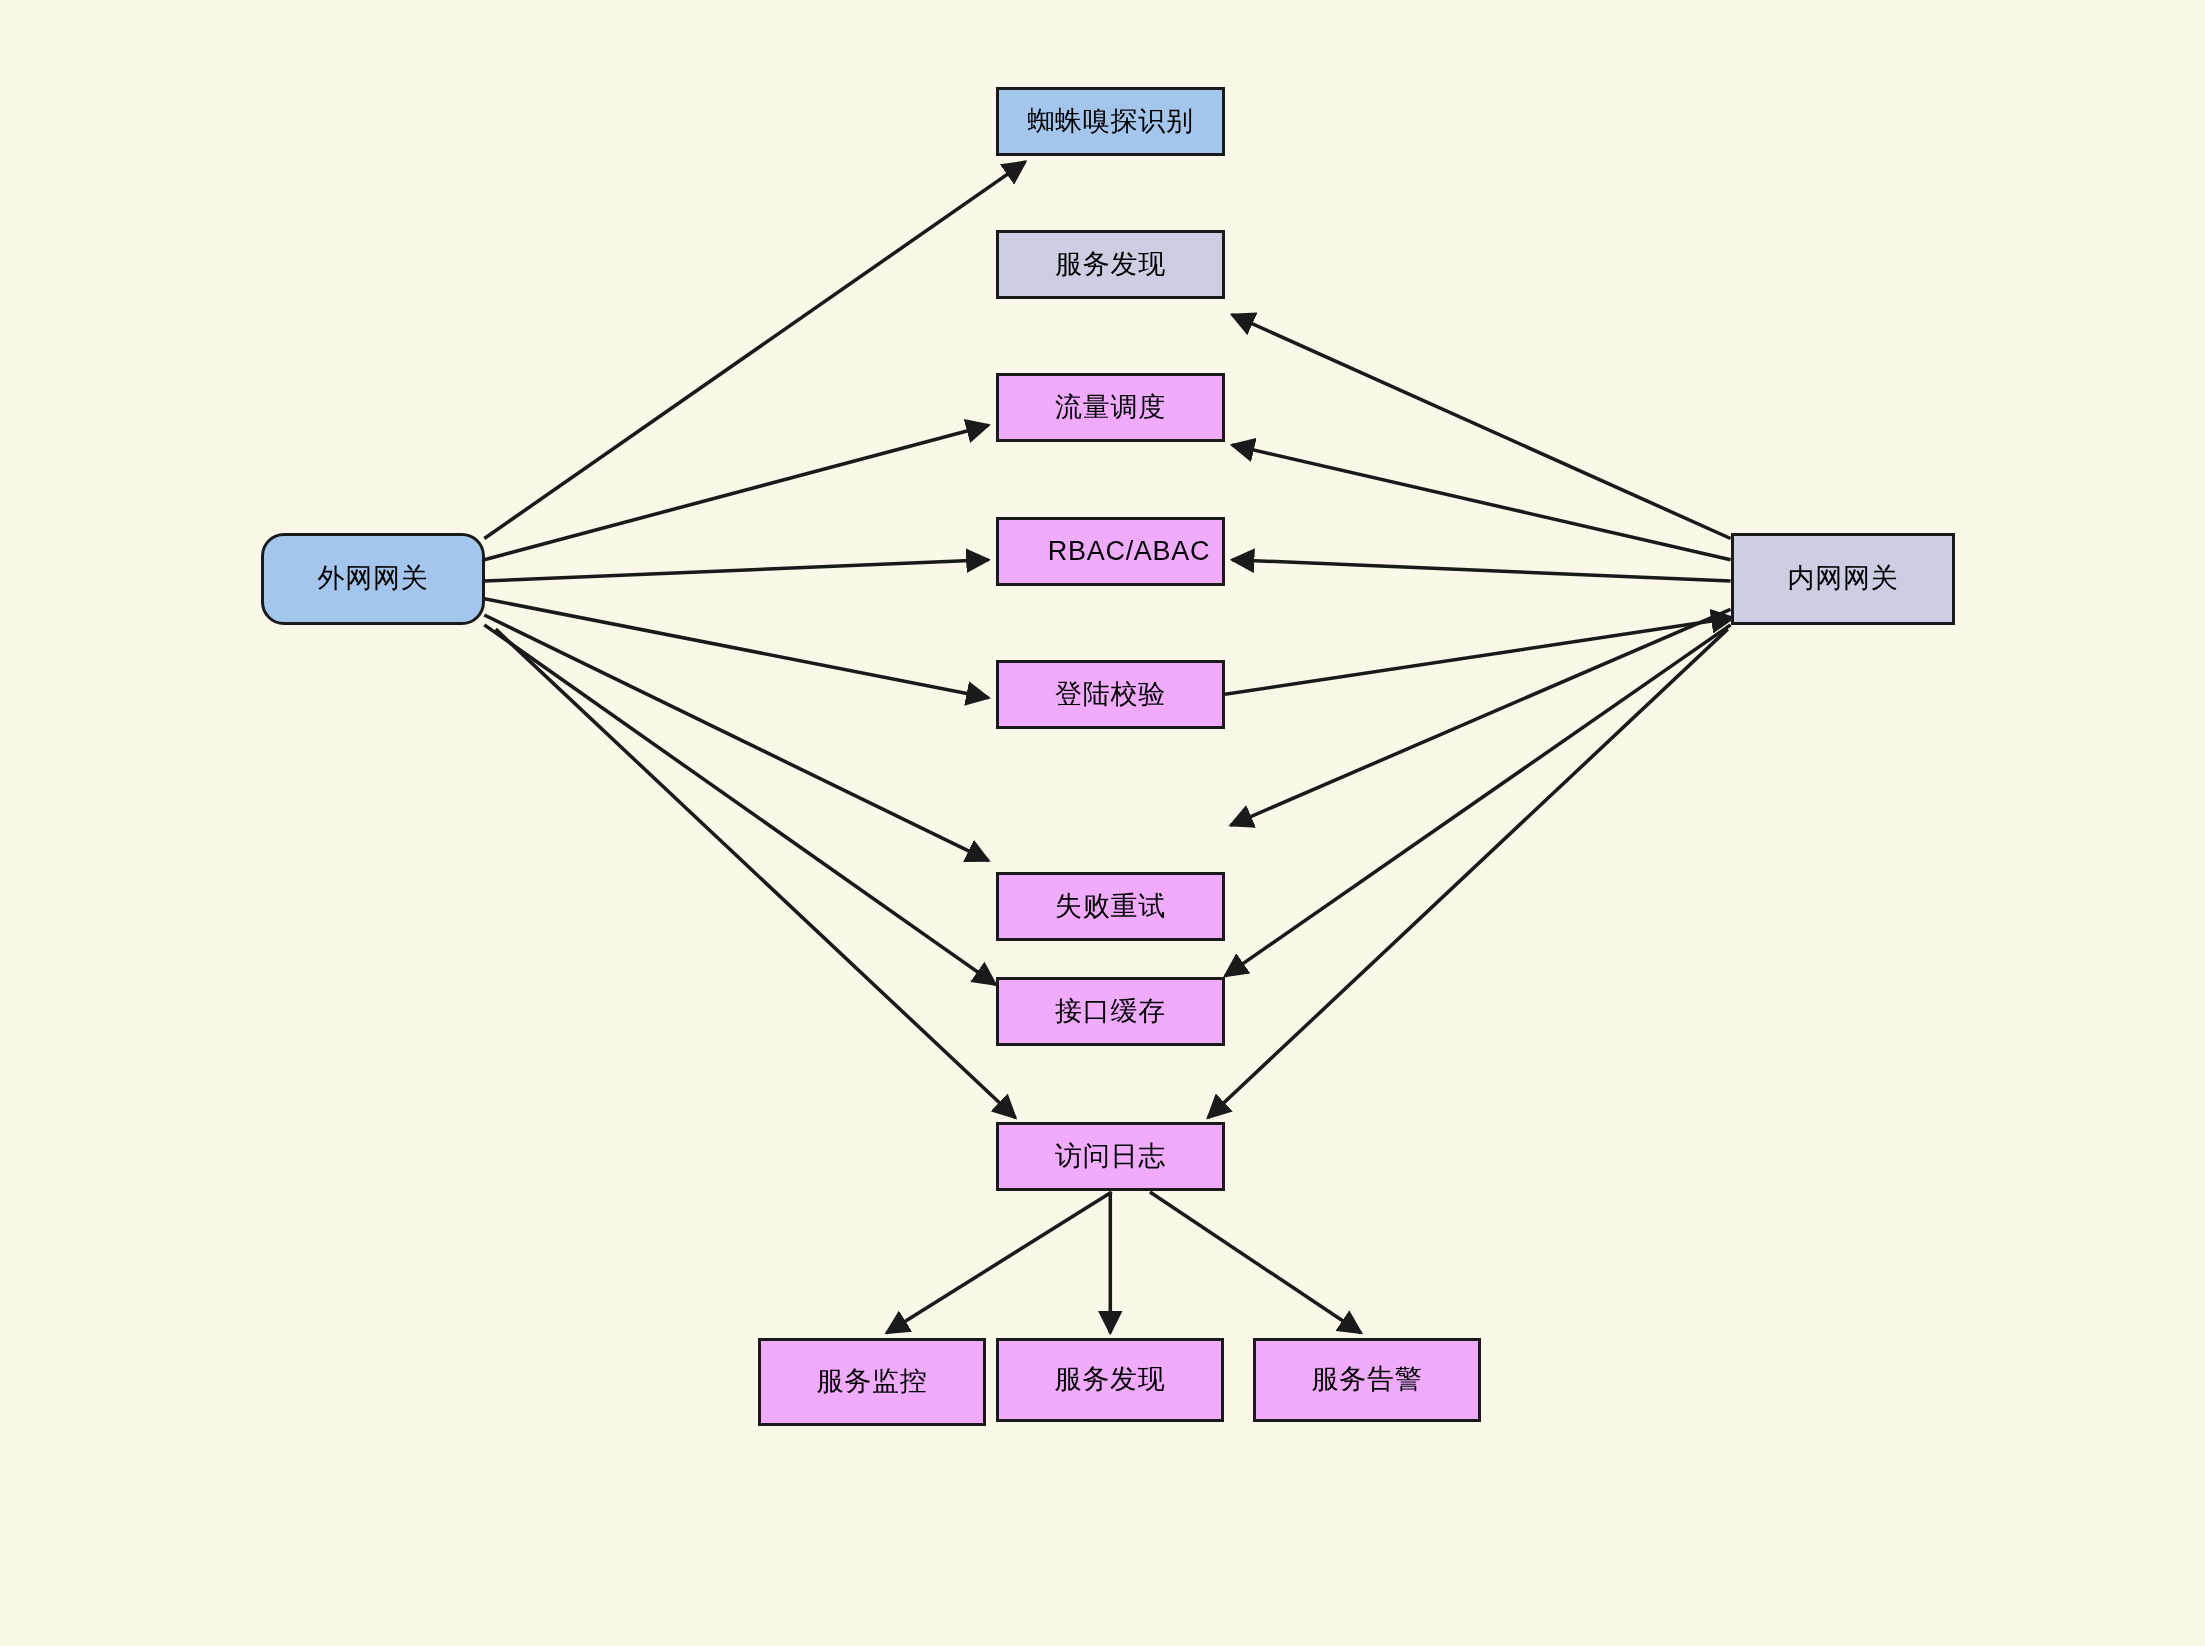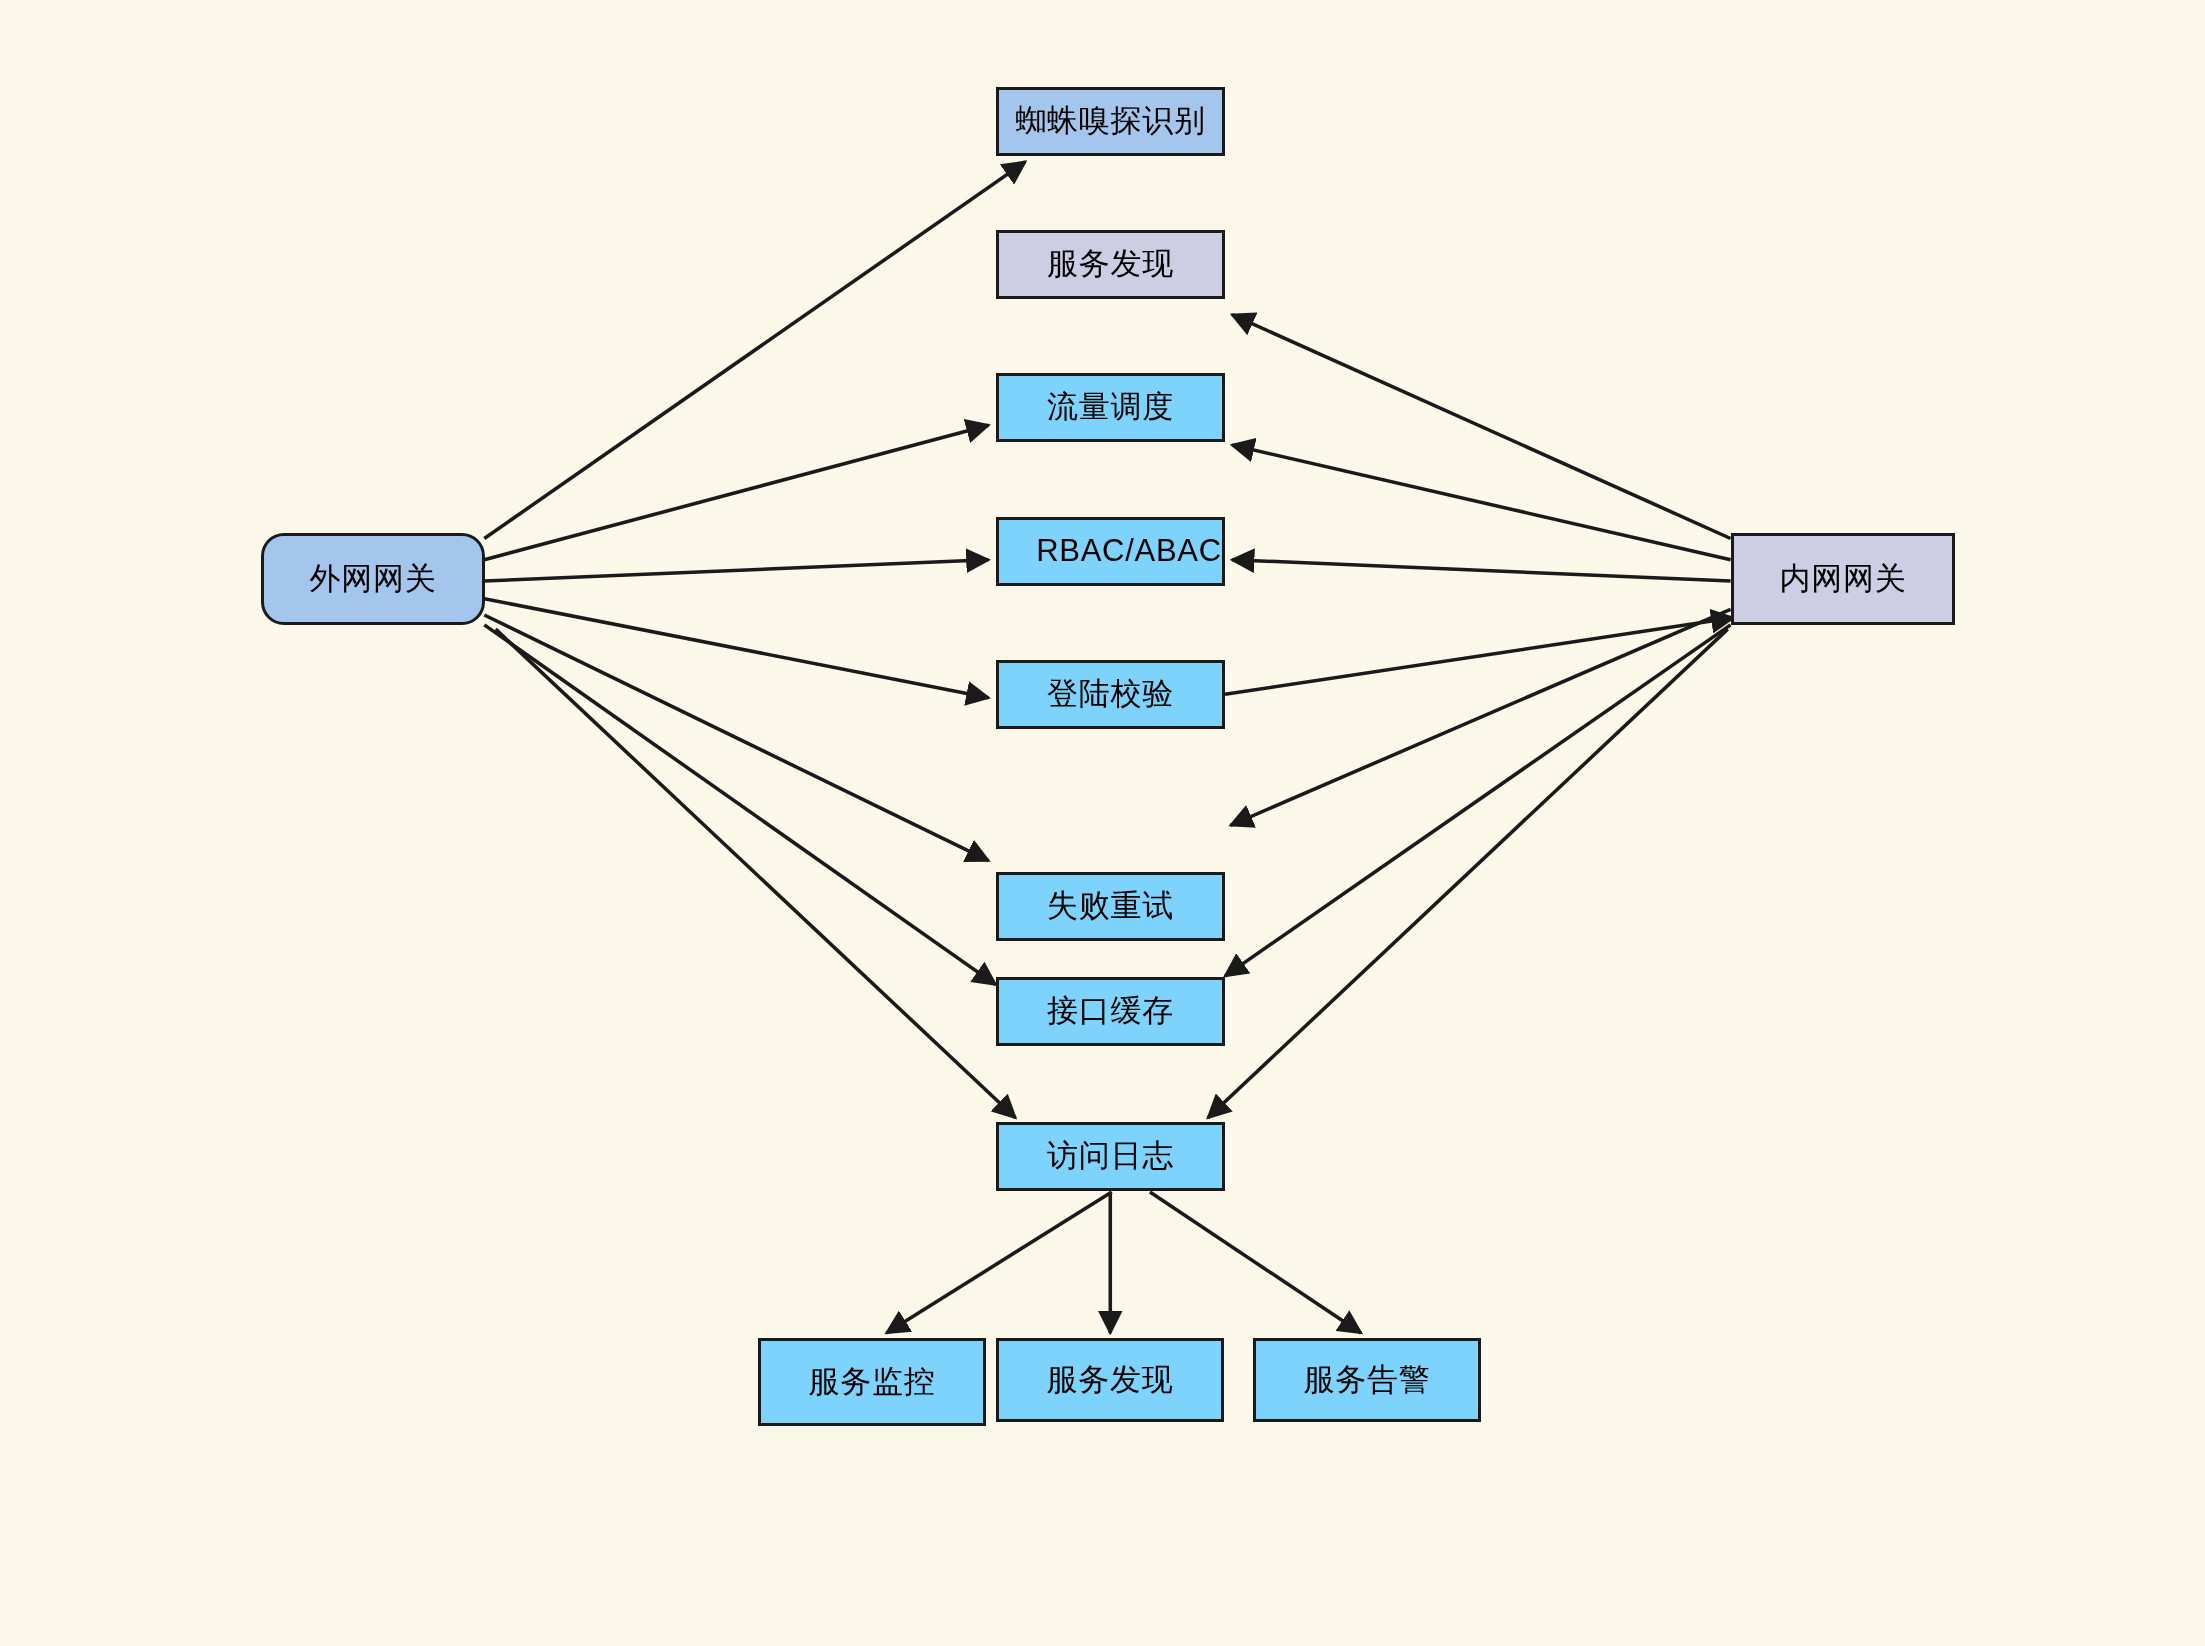"蜘蛛嗅探识别" .node { font-size: 31px -> 27px }
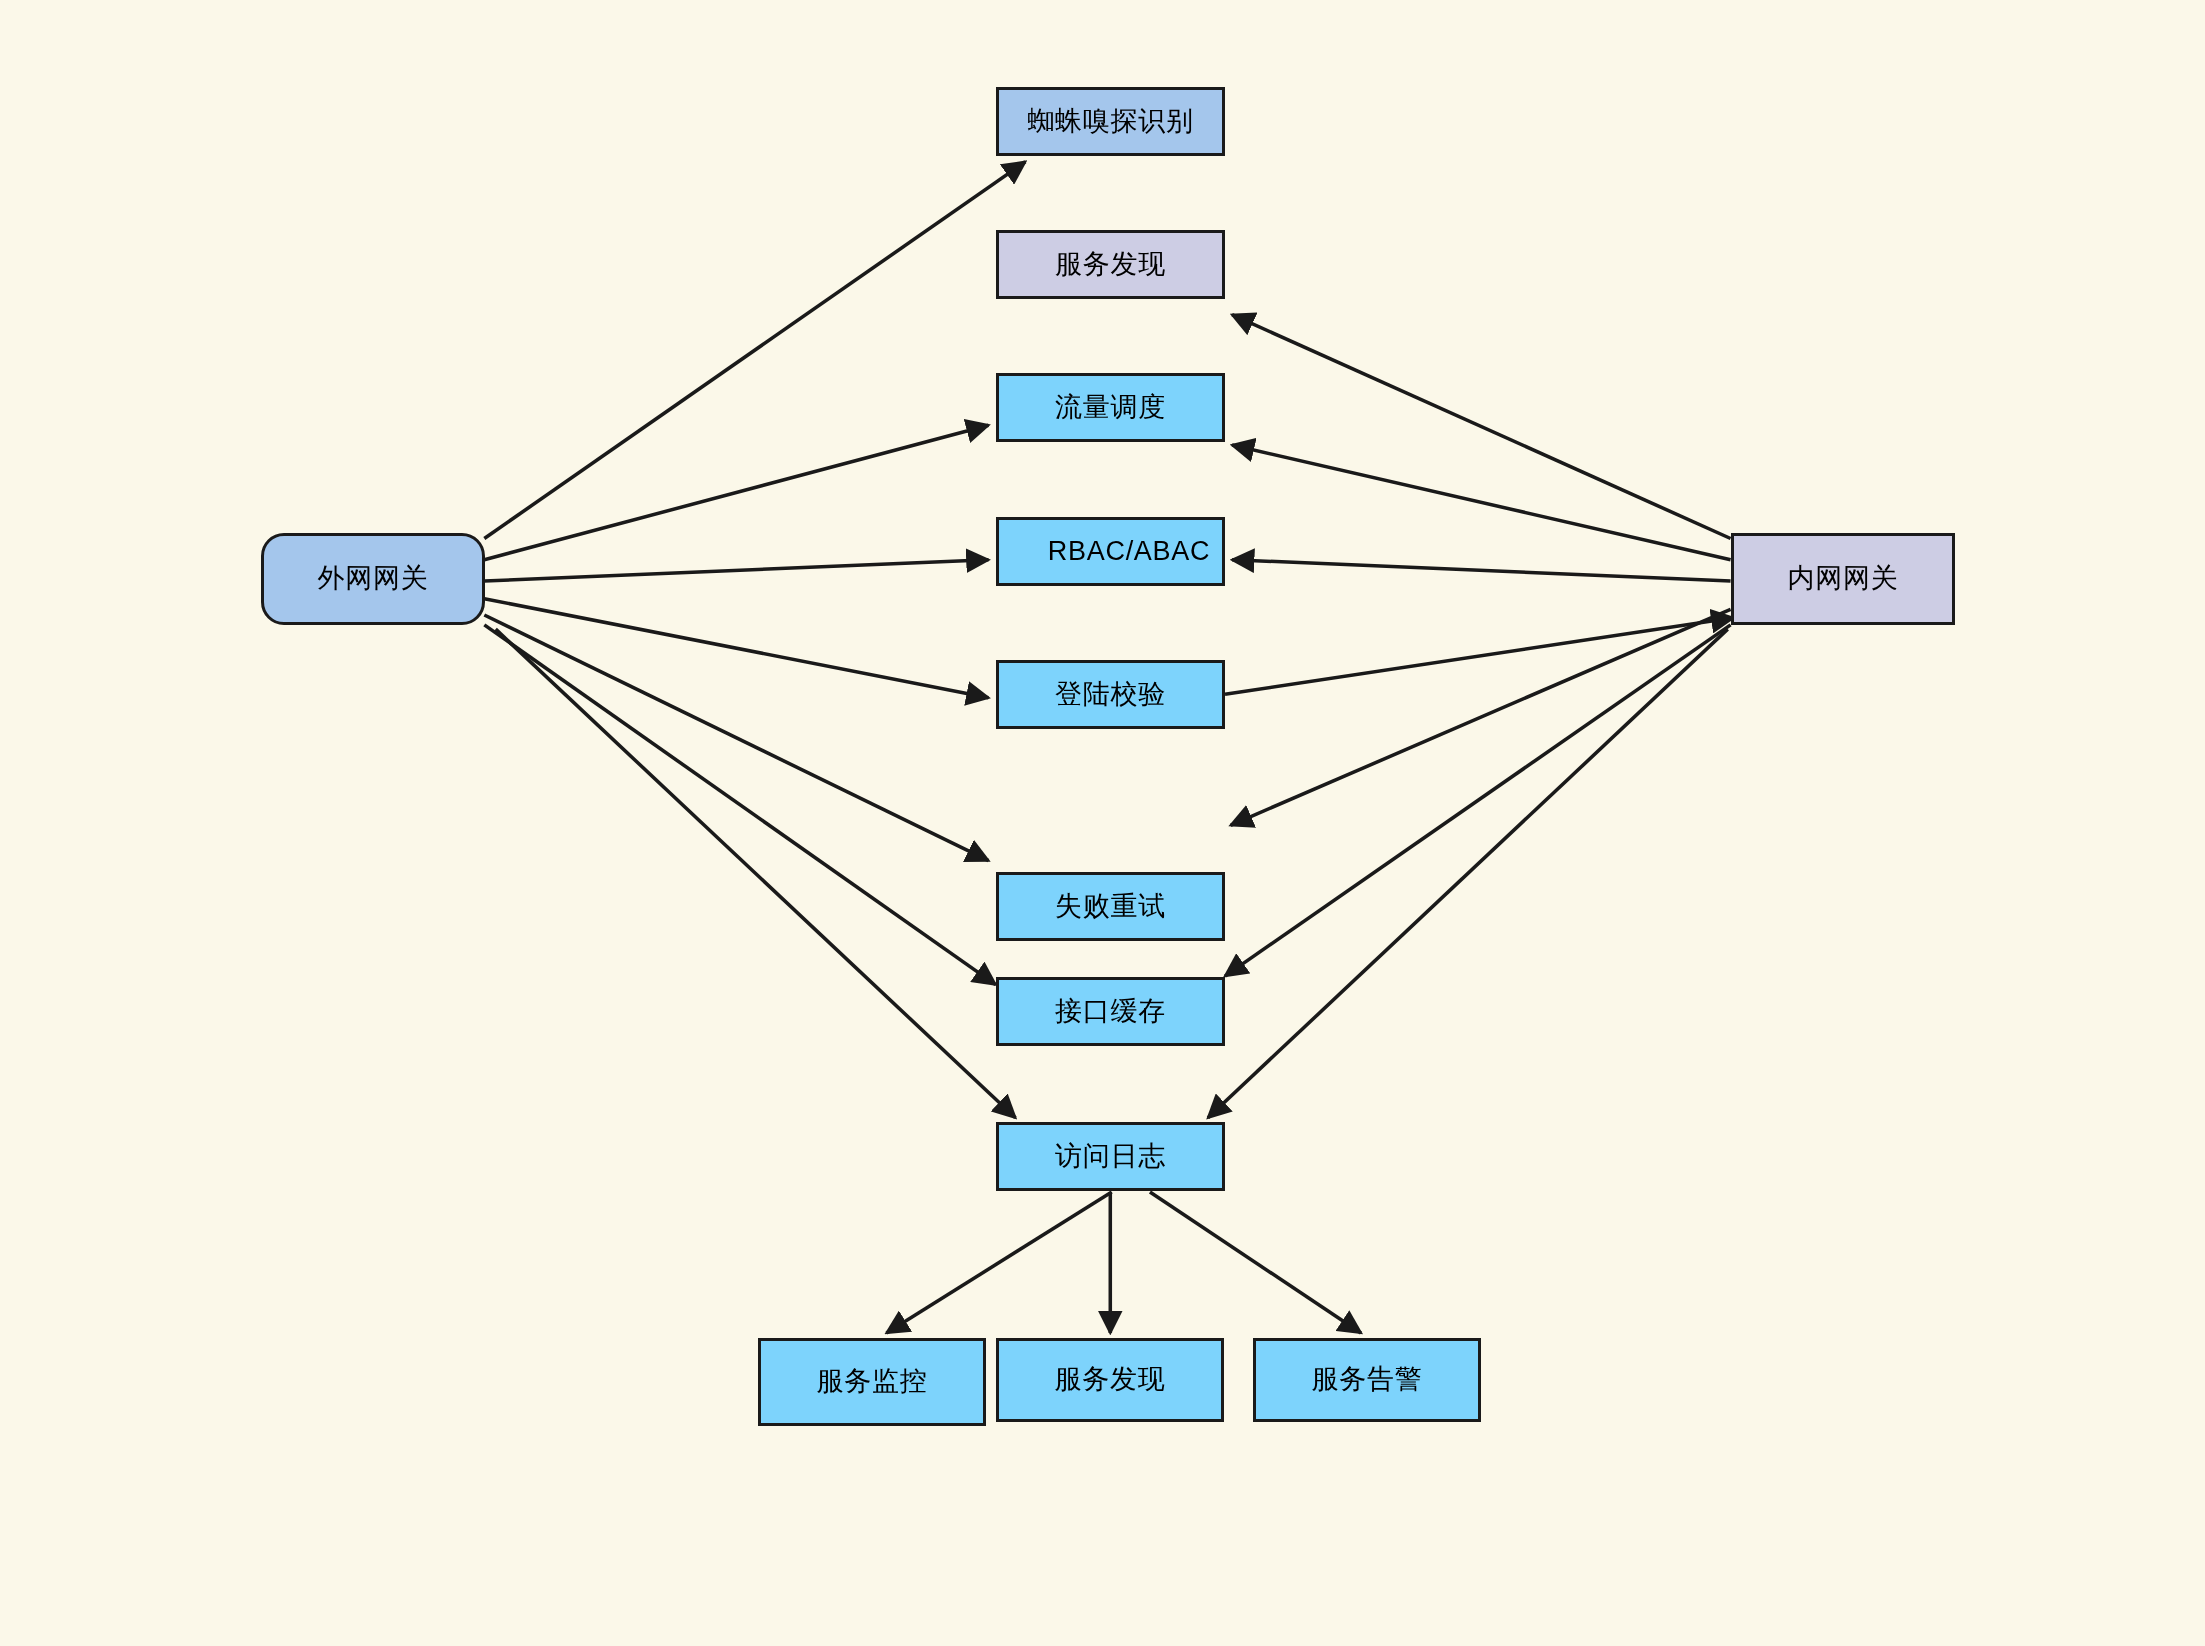"流量调度" .fill-yellow { background: #7dd3fc -> #f0abfc }
